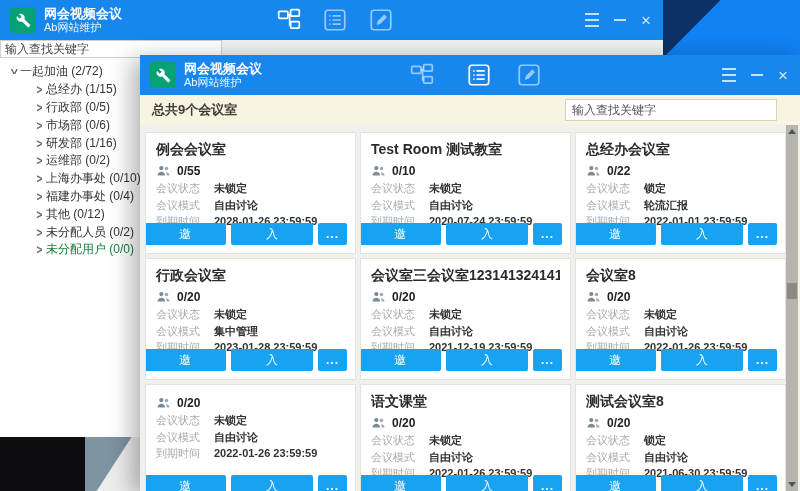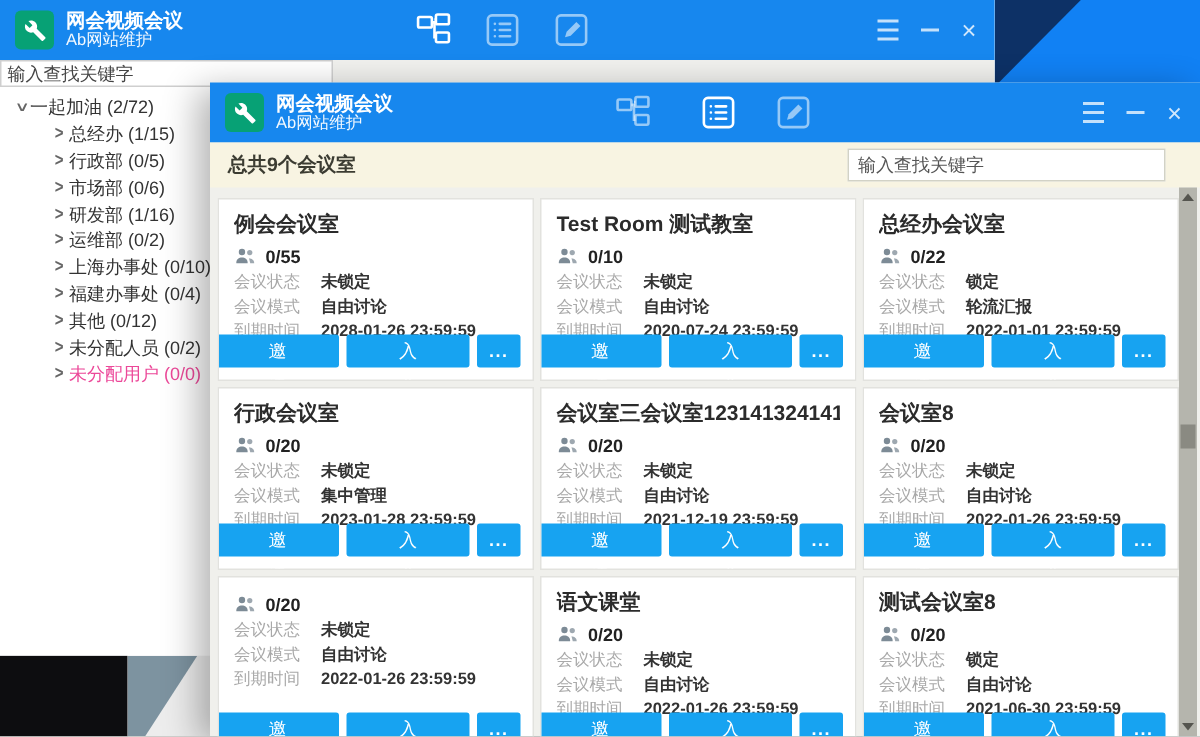"未分配用户 (0/0)" .tree-item.highlight { color: #ec4899 -> #15803d }
